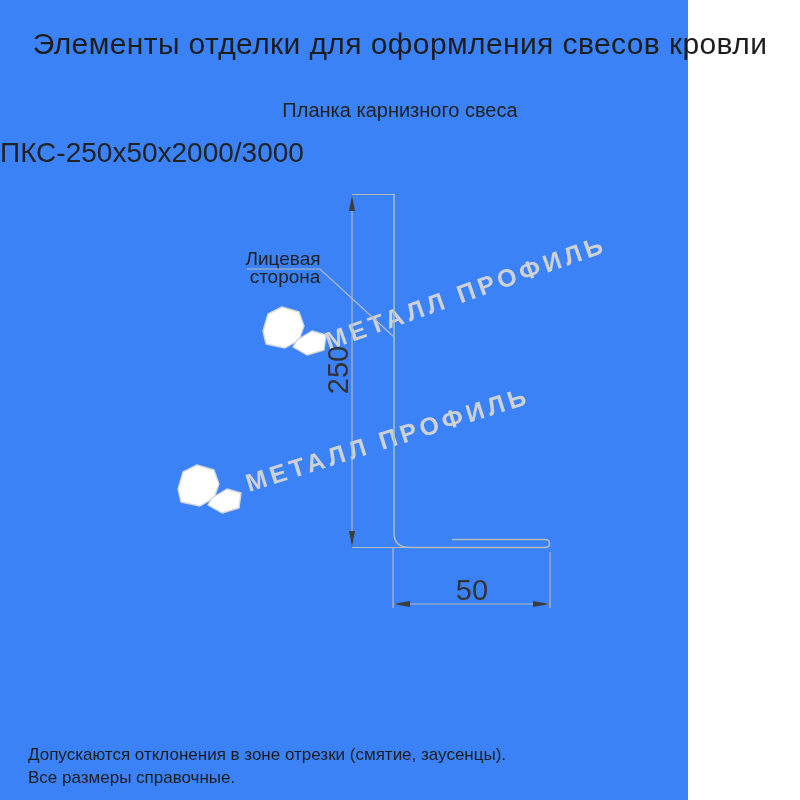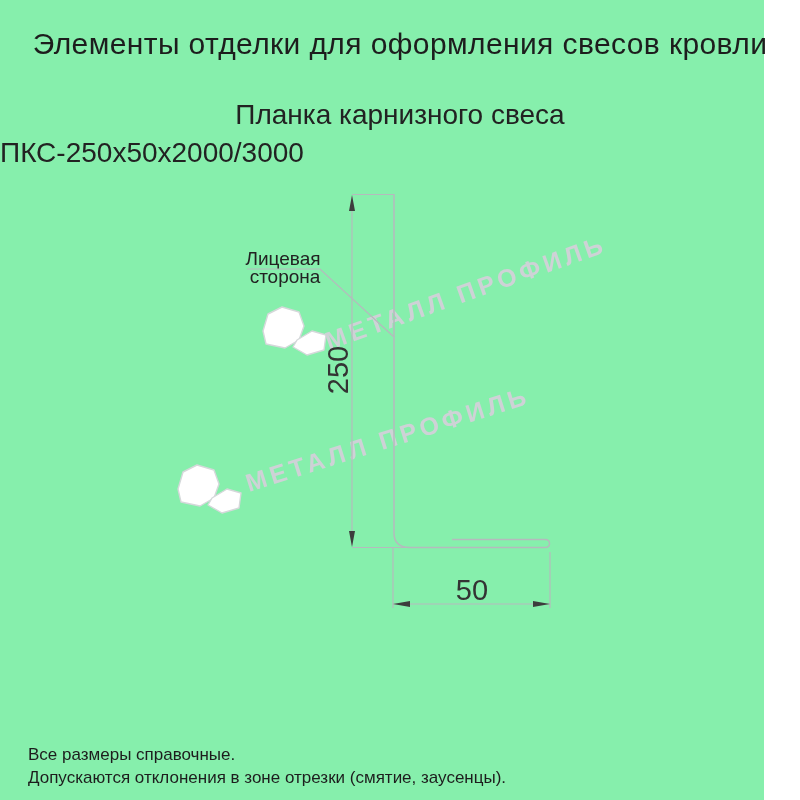"Элементы отделки для оформления свесов" .page { background: #86efac -> #3b82f6; width: 764px -> 688px }
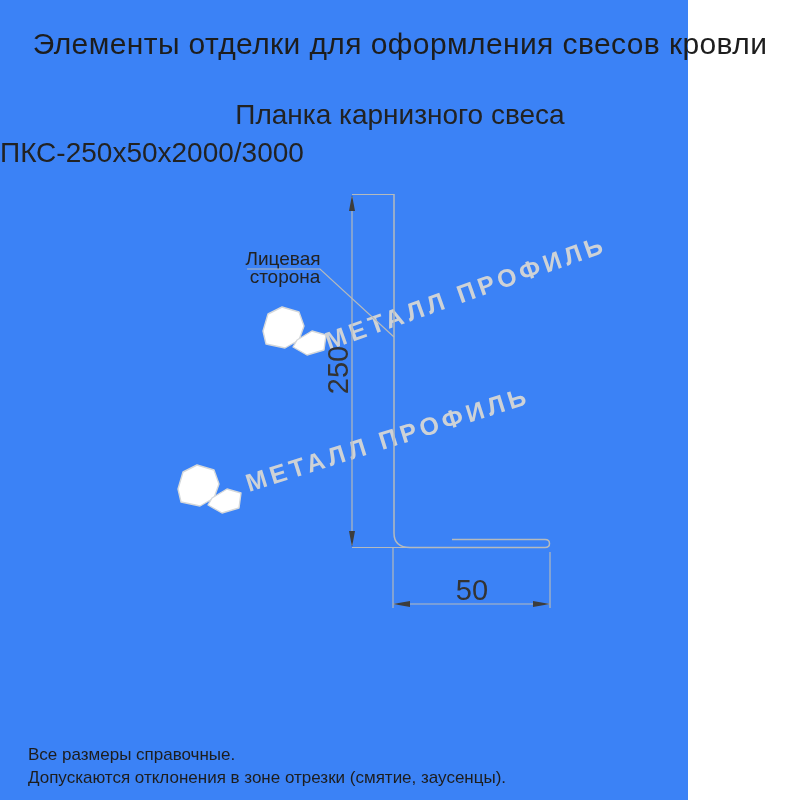"Планка карнизного свеса" .subtitle { font-size: 28px -> 20px }
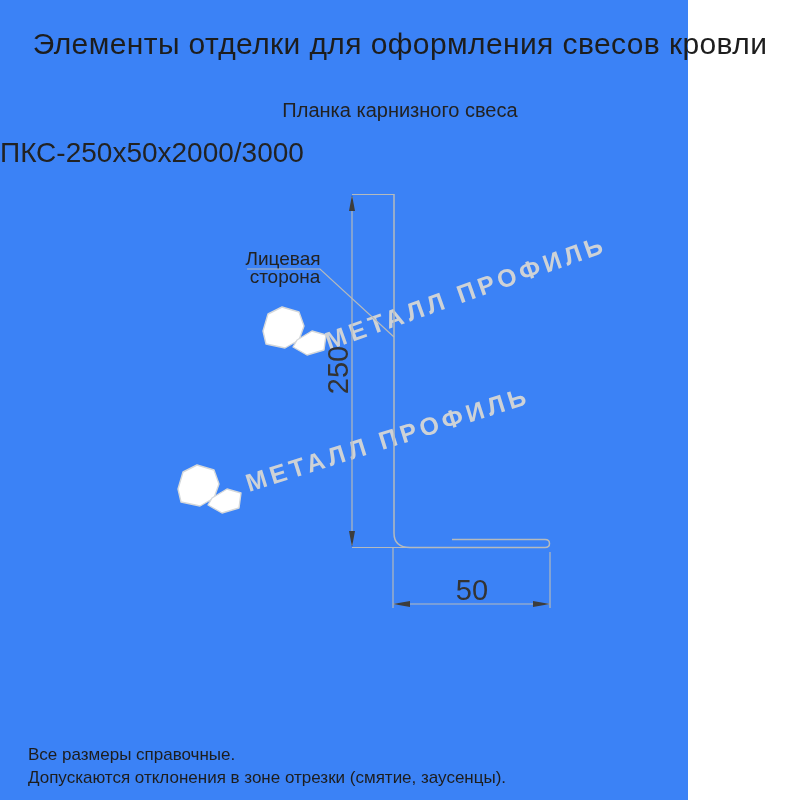"Все размеры справочные." div { order: before "Допускаются отклонения в зоне отрезки" -> after "Допускаются отклонения в зоне отрезки" }
